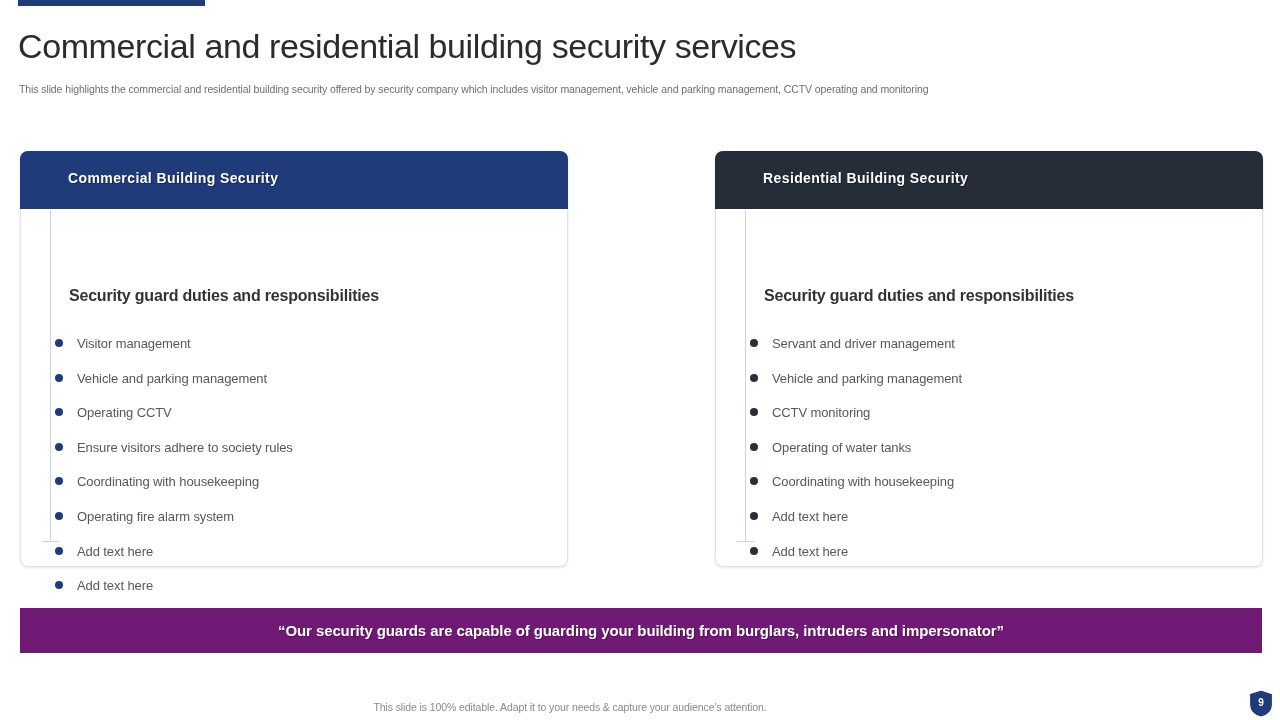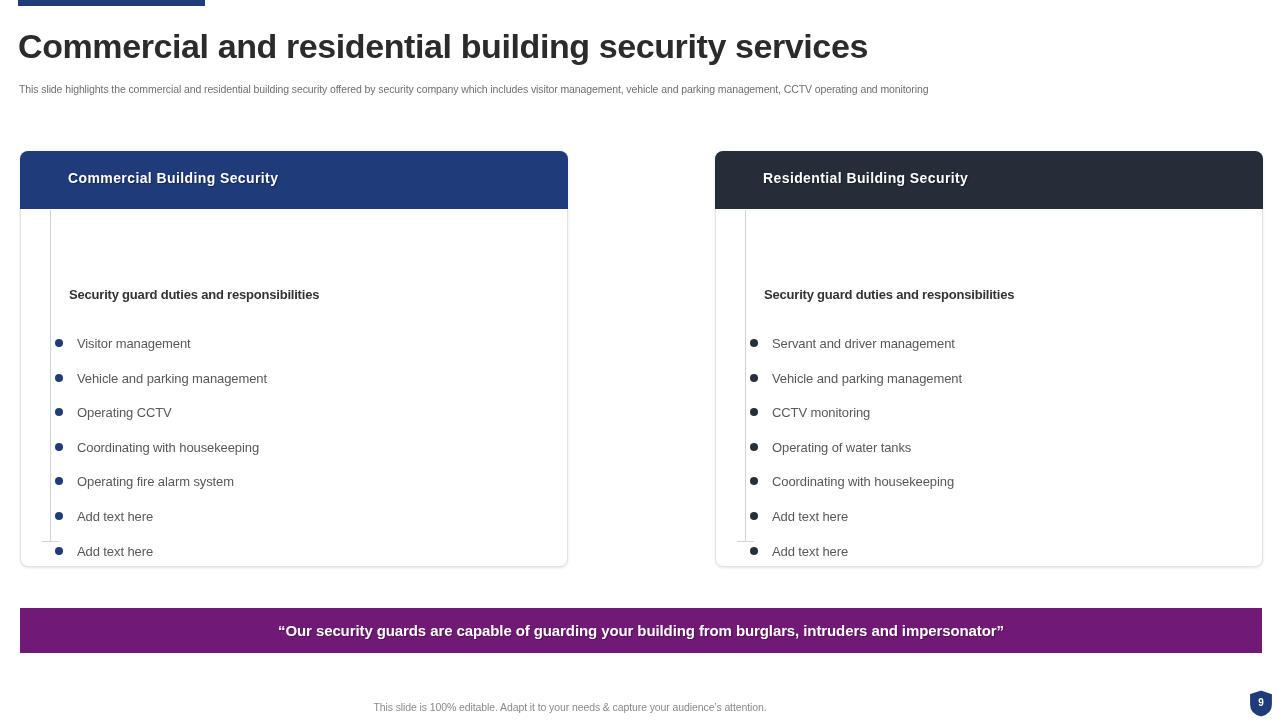"Commercial and residential building" .page-title { font-weight: bold -> normal }
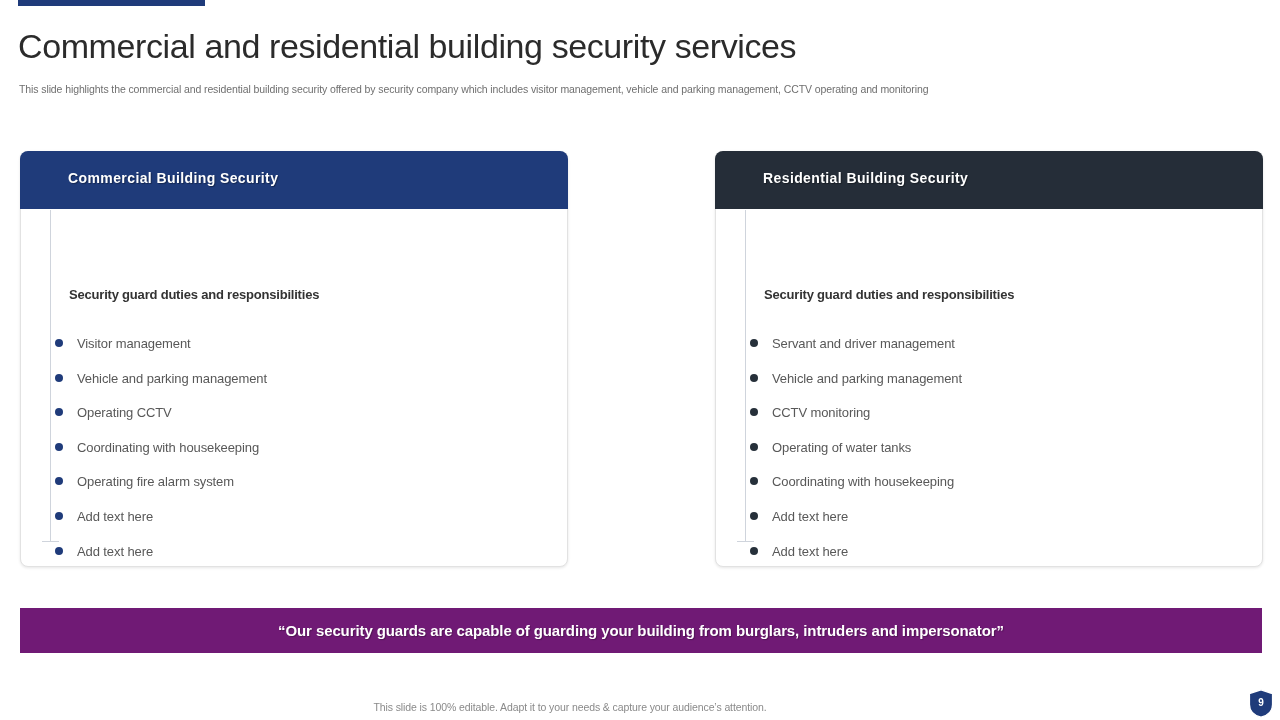"Security guard duties and" .section-title { font-size: 13px -> 16px }
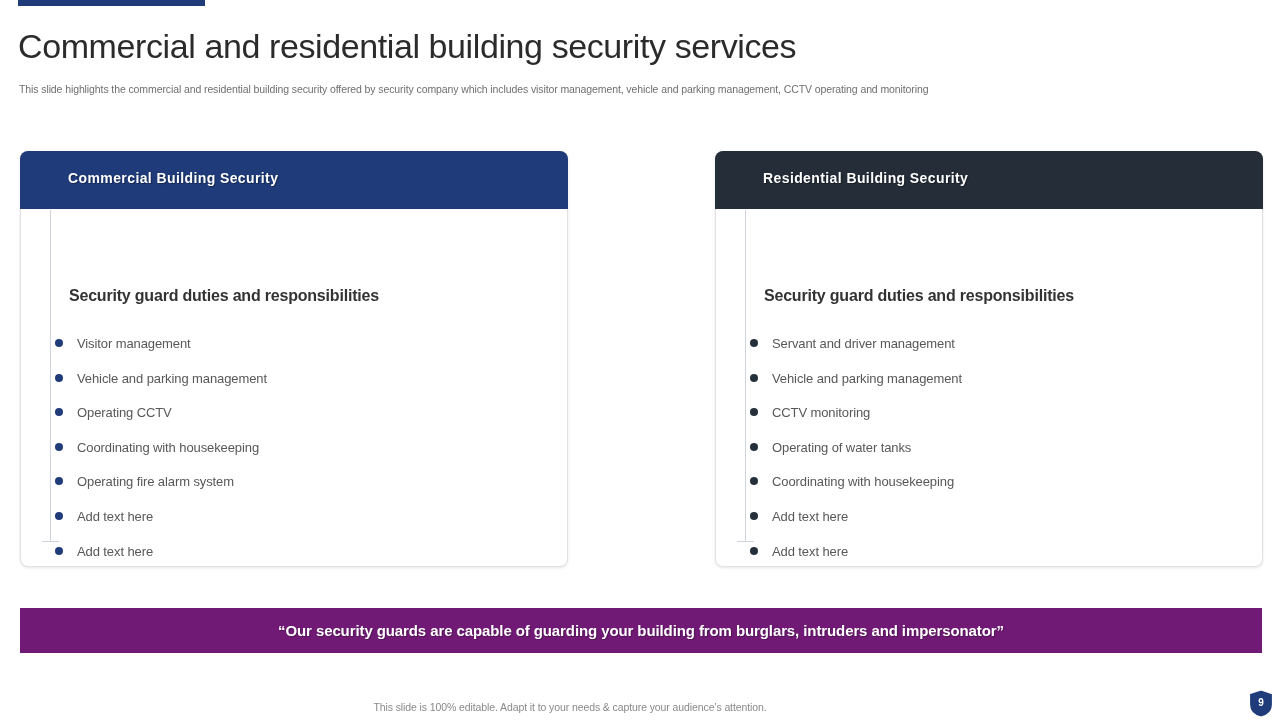"Ensure visitors adhere to society" li.bullet-item { html: none -> <li> <span></span> <span>Ensure visitors adhere to society rules</span> </li> }
